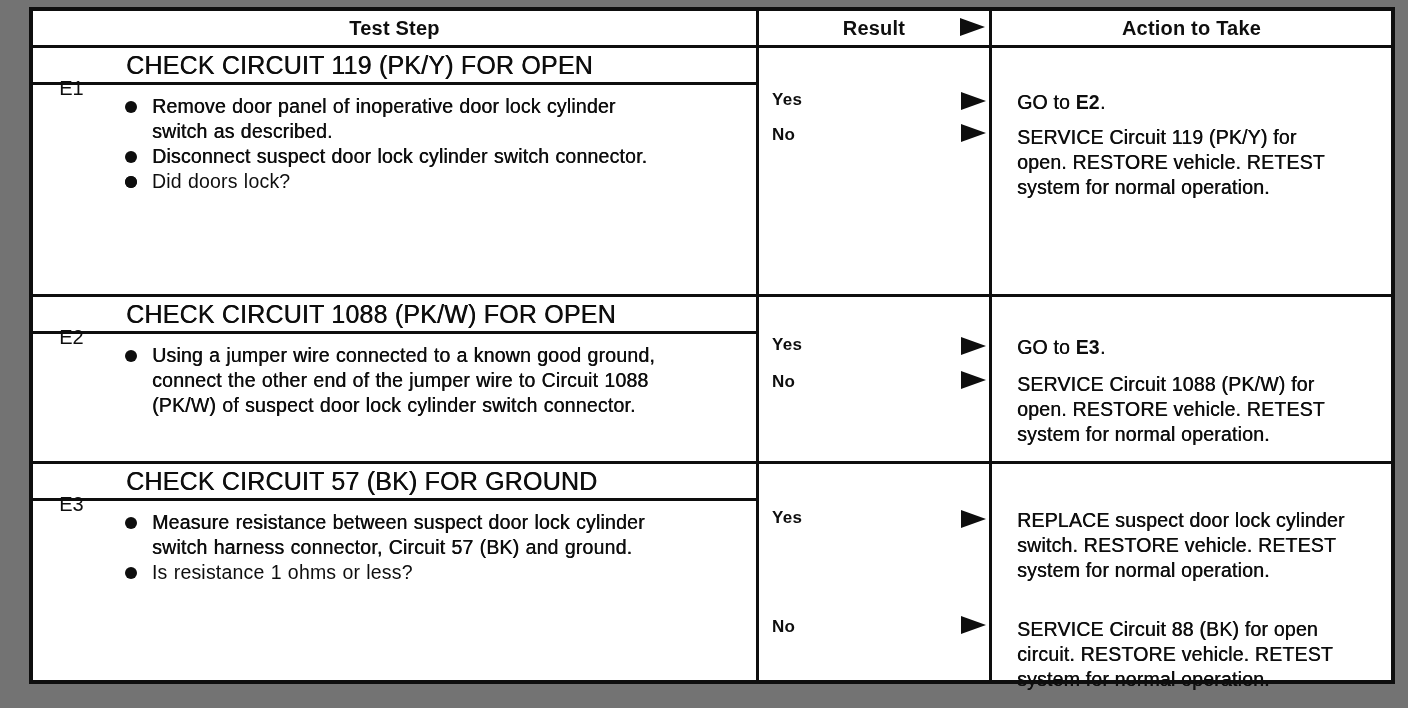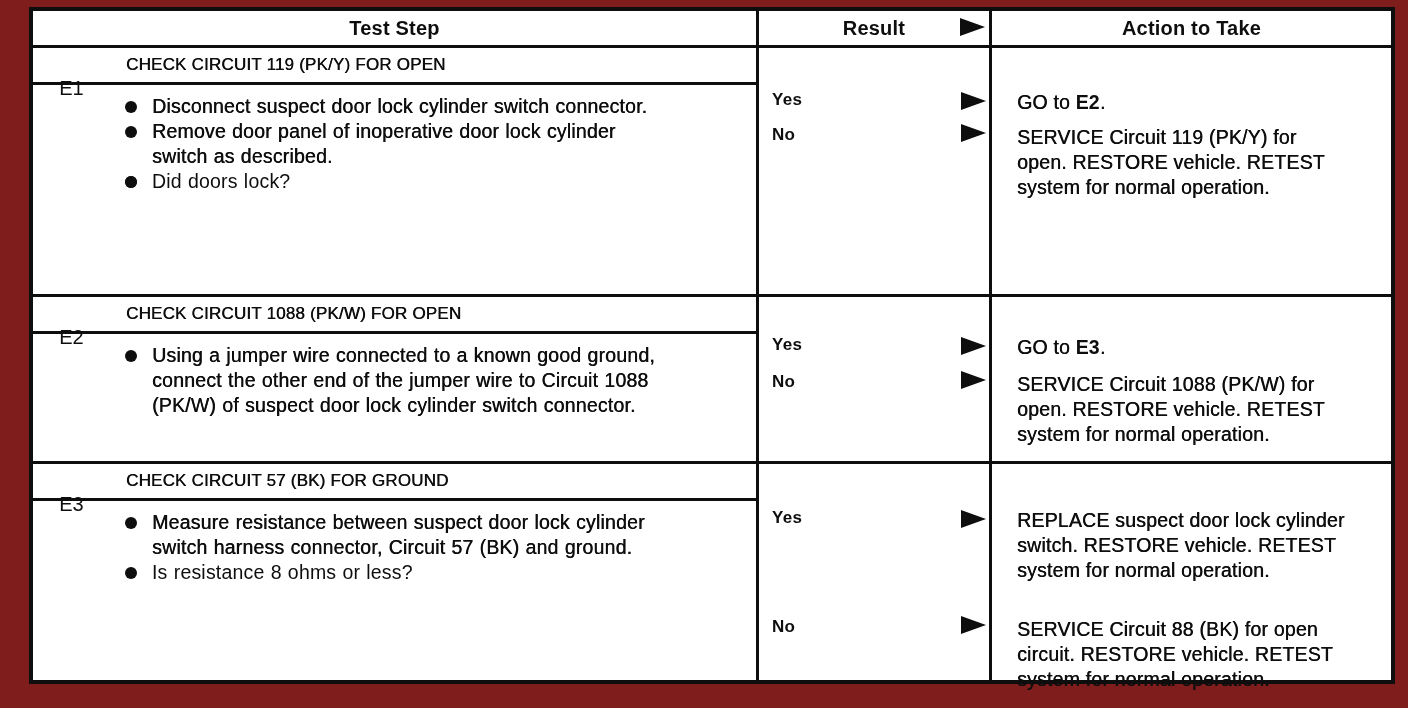"Test Step" .page { background: #7f1d1d -> #737373 }
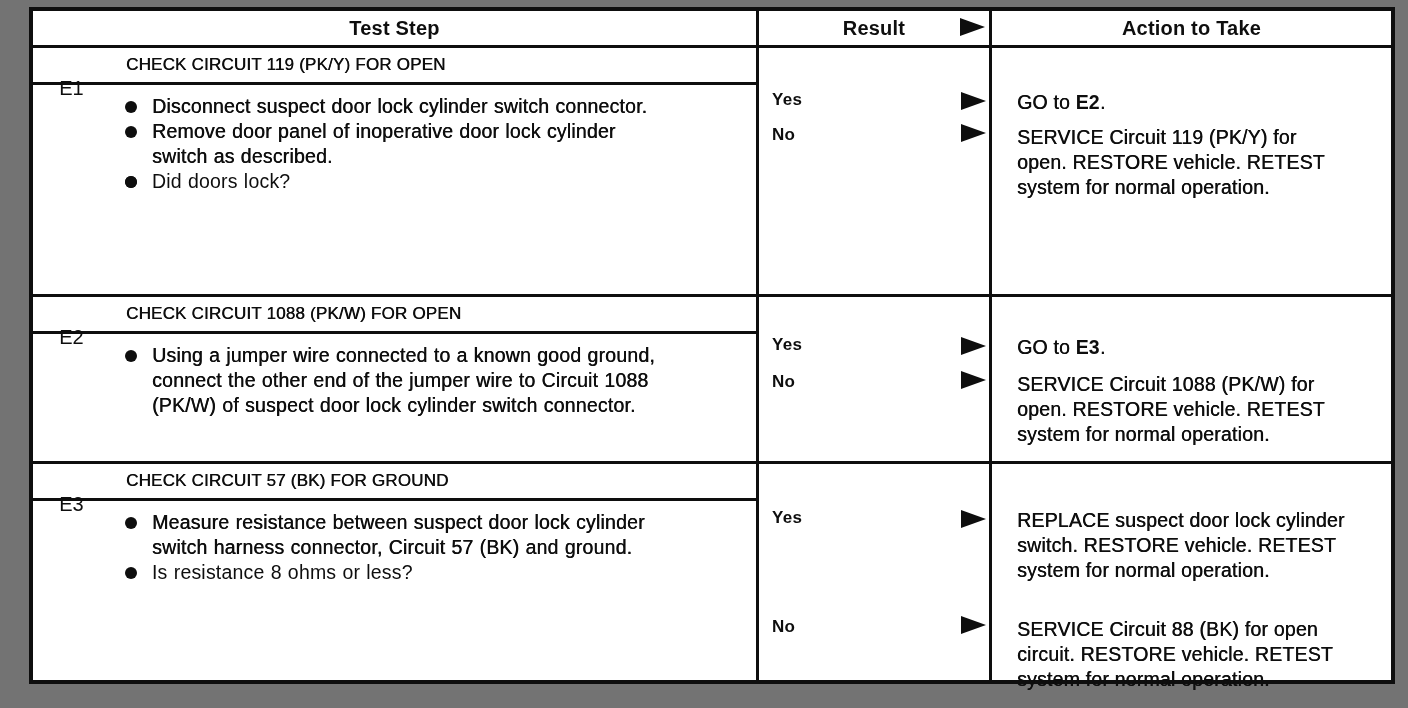"CHECK CIRCUIT 119 (PK/Y) FOR" .stitle { font-size: 17px -> 25px }
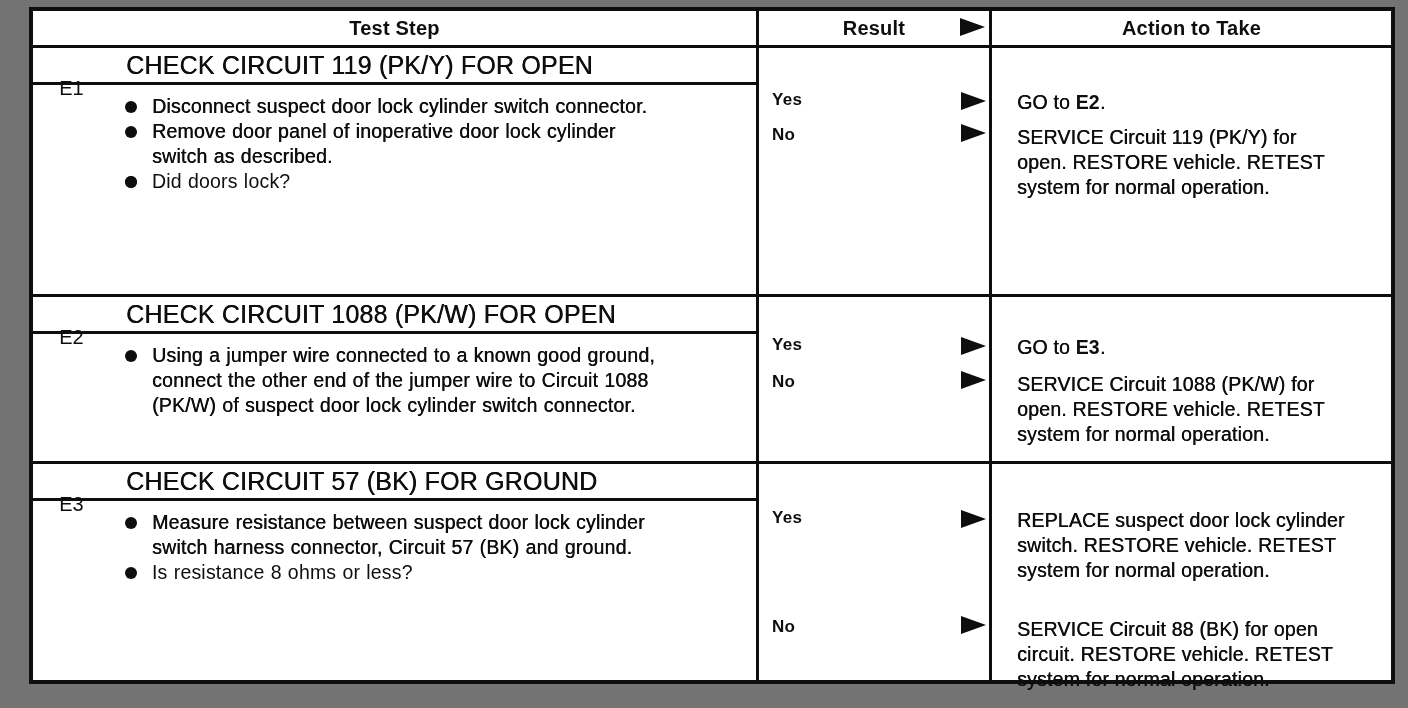"Disconnect suspect door lock cylinder" li { order: before "Remove door panel of inoperative" -> after "Remove door panel of inoperative" }
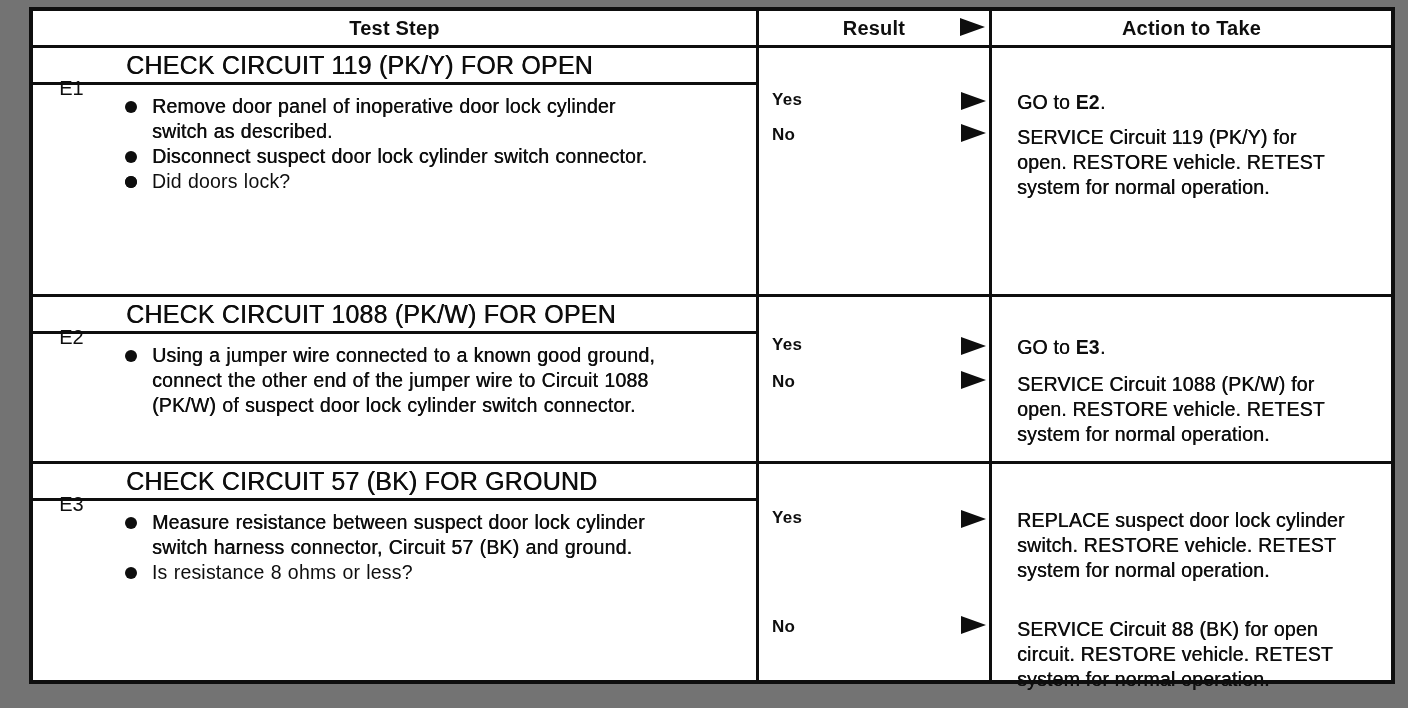"Is resistance 8 ohms or" span.btxt { text: 8 -> 1 }
